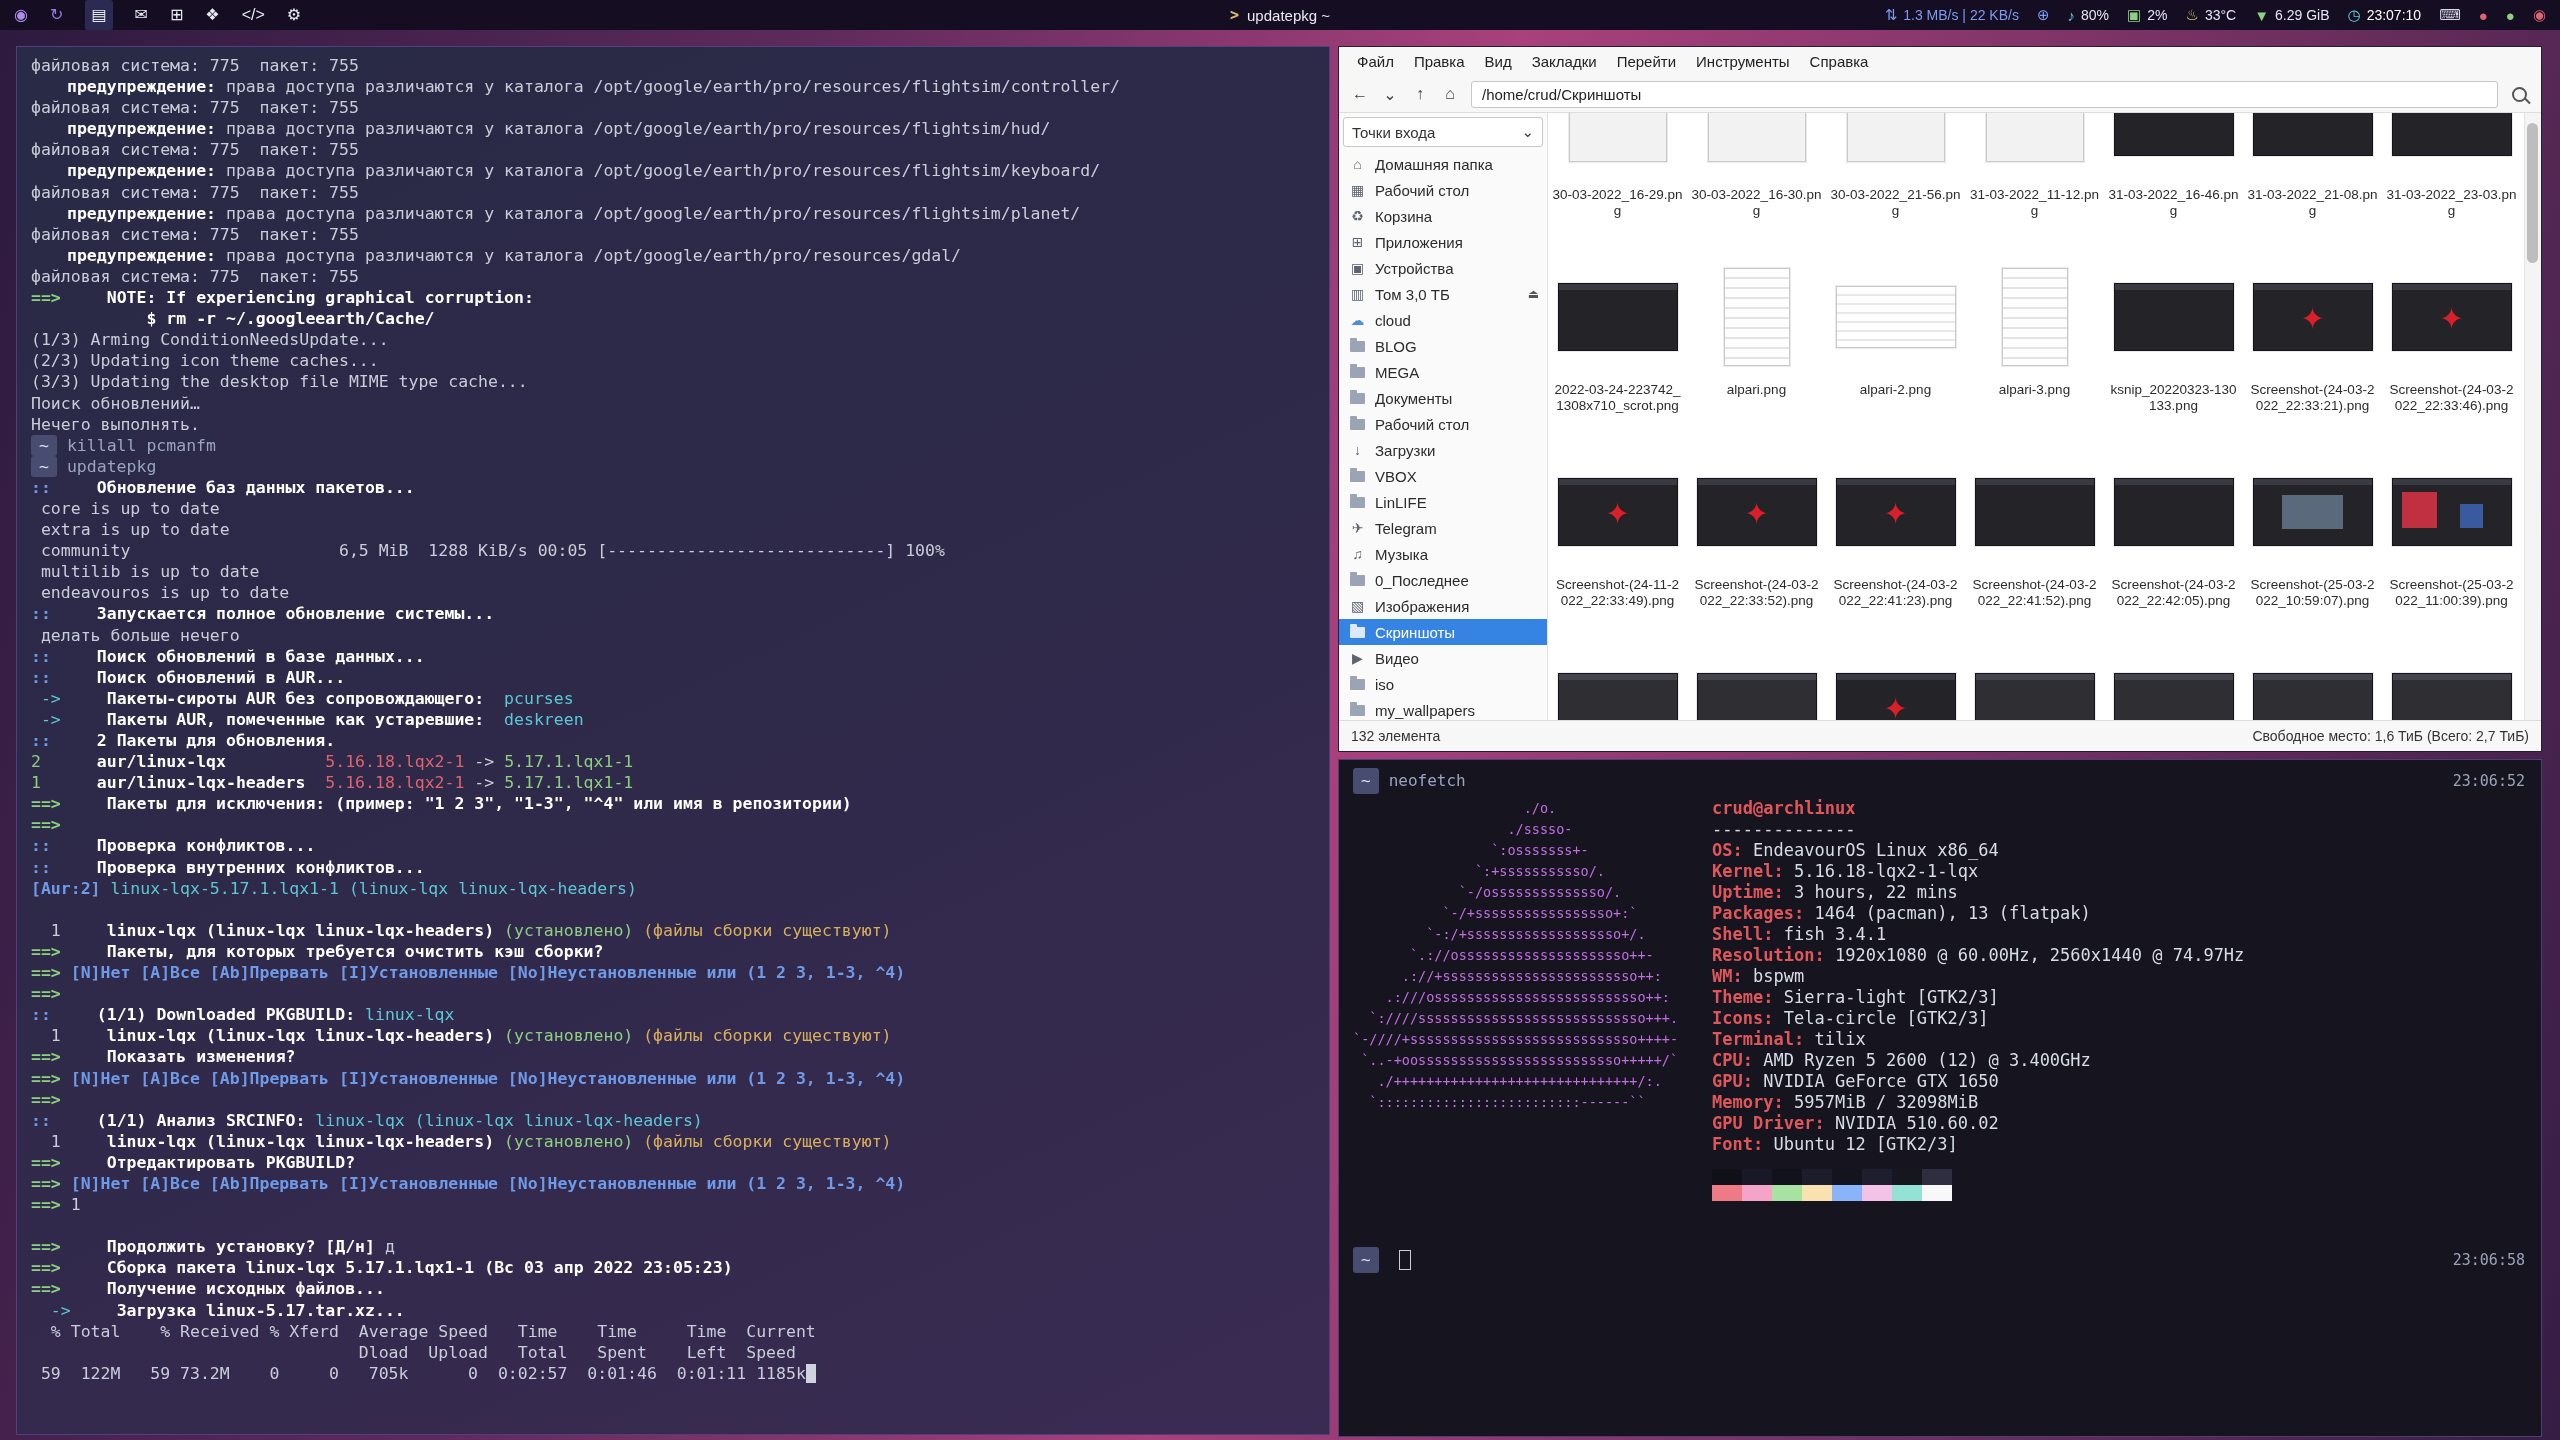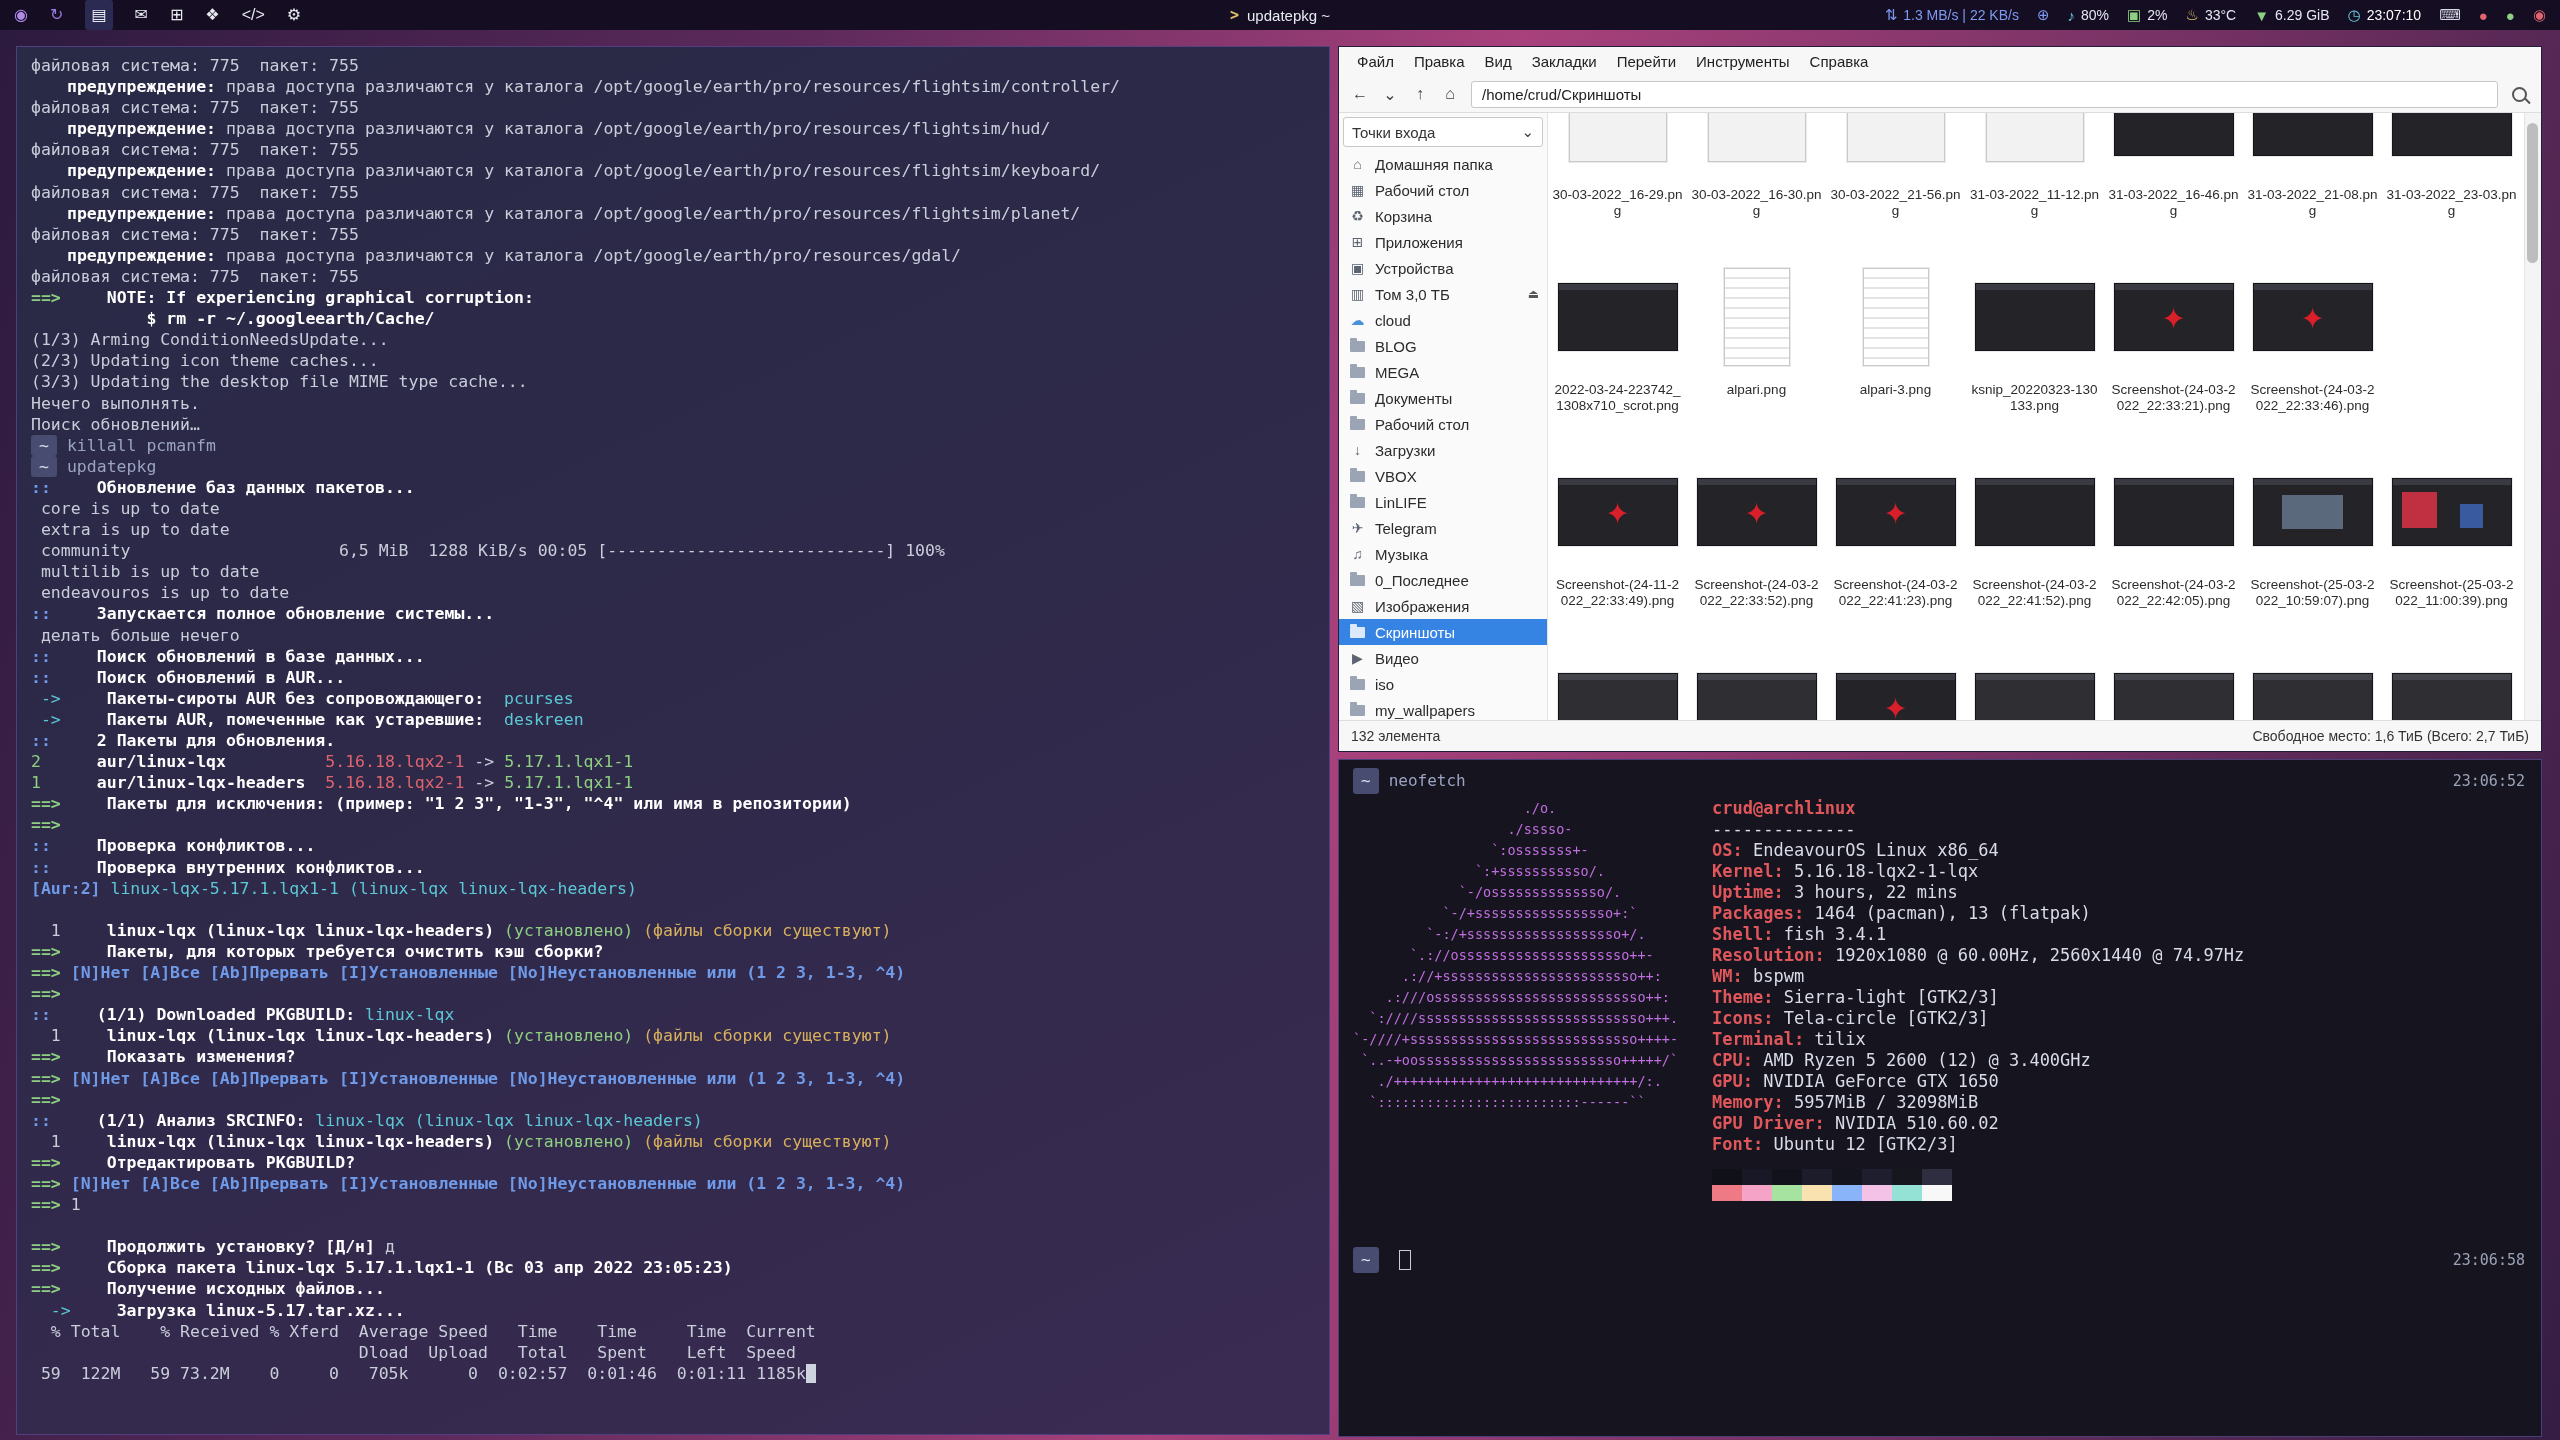"alpari-2.png" div.fg-cell { html: none -> <div> <div> <div></div> </div> <div>alpari-2.png</div> </div> }
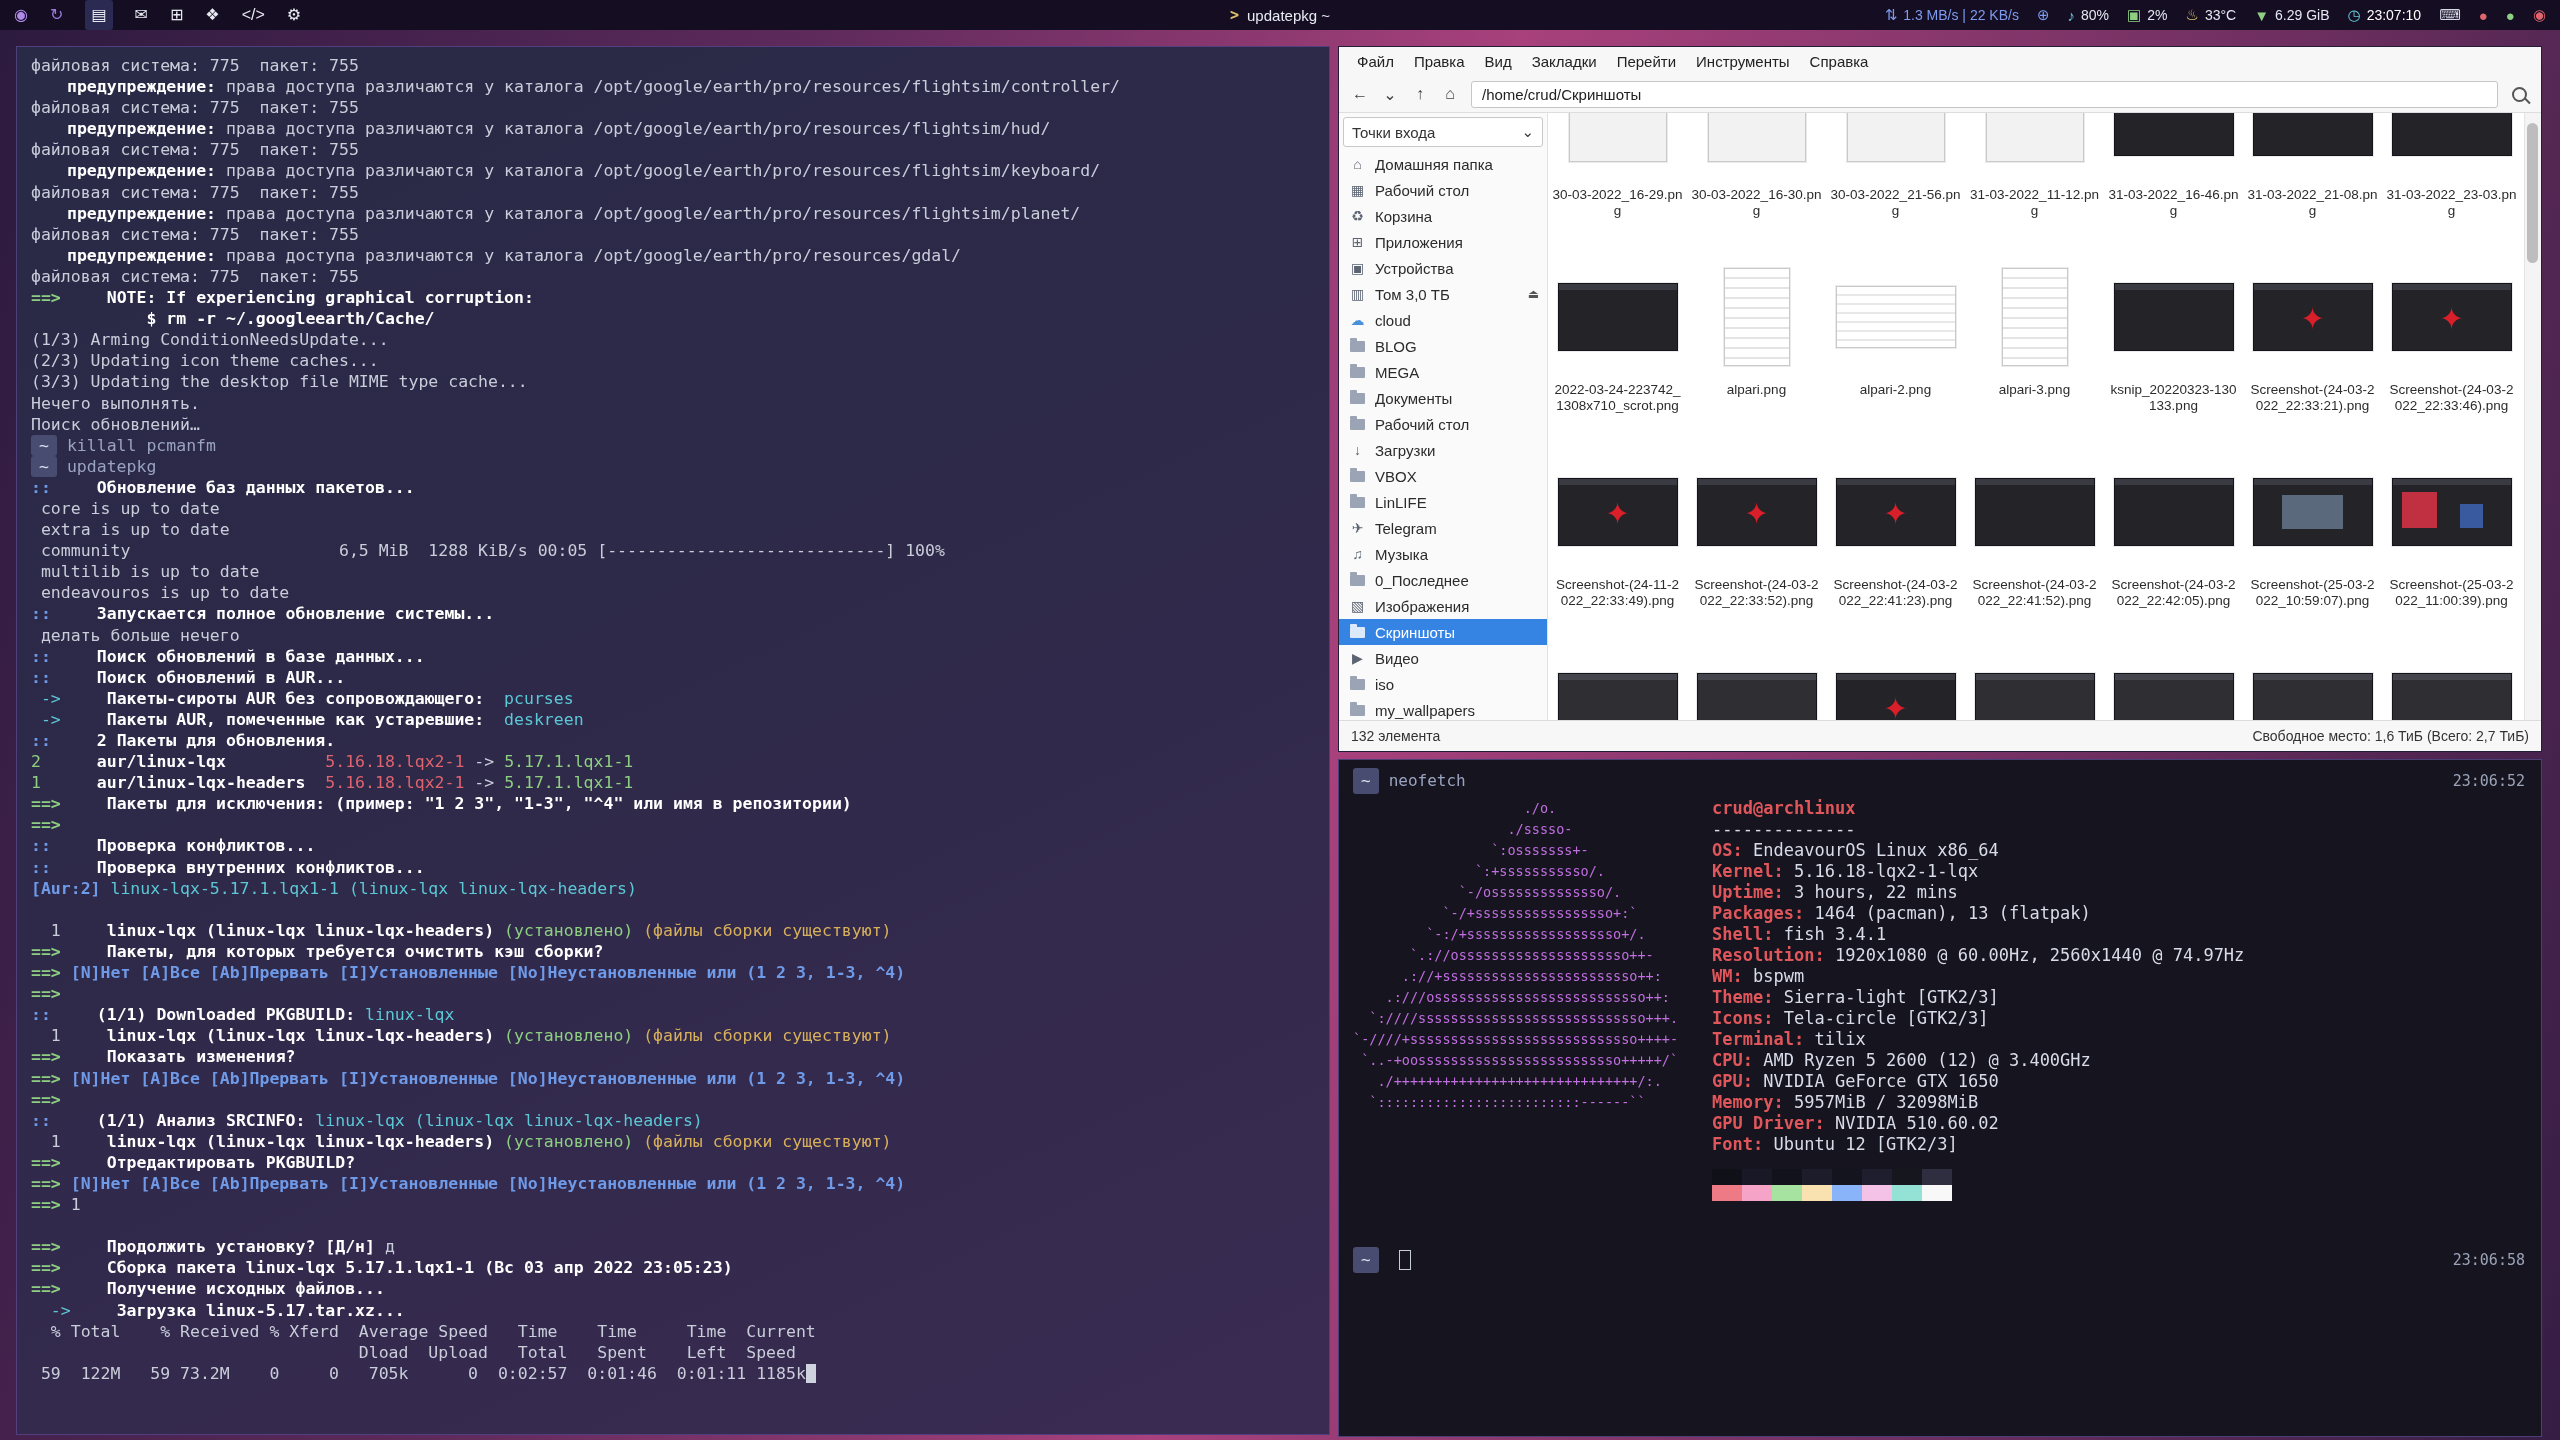"Нечего выполнять." div.tl { order: before "Поиск обновлений…" -> after "Поиск обновлений…" }
